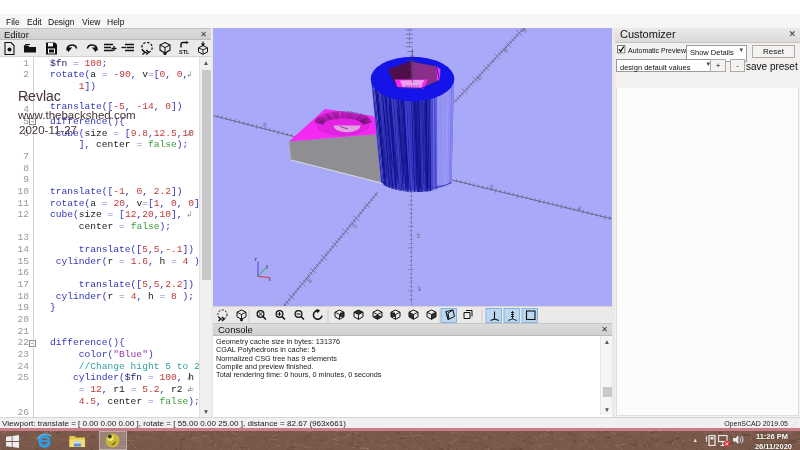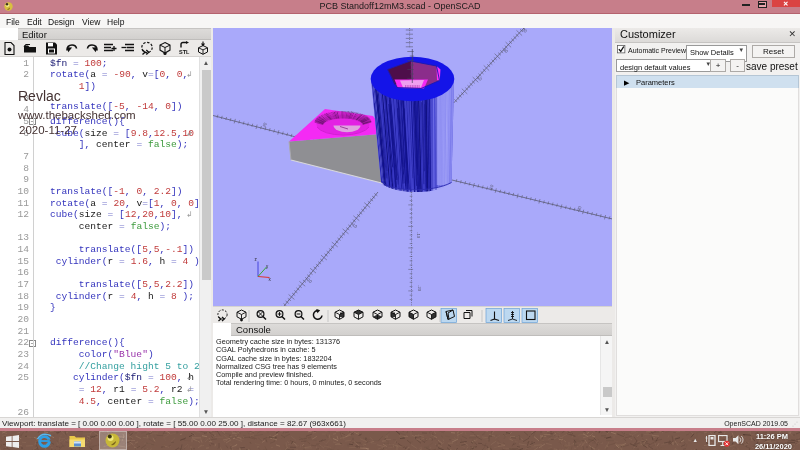"PCB Standoff12mM3.scad - OpenSCAD" div.abs { html: <div> <svg> <circle></circle> <circle></circle> <circle></circle> <path></path> </svg> <div>PCB Standoff12mM3.scad - OpenSCAD</div> <div></div> <div> <i></i> </div> <div>✕</div> </div> -> none }
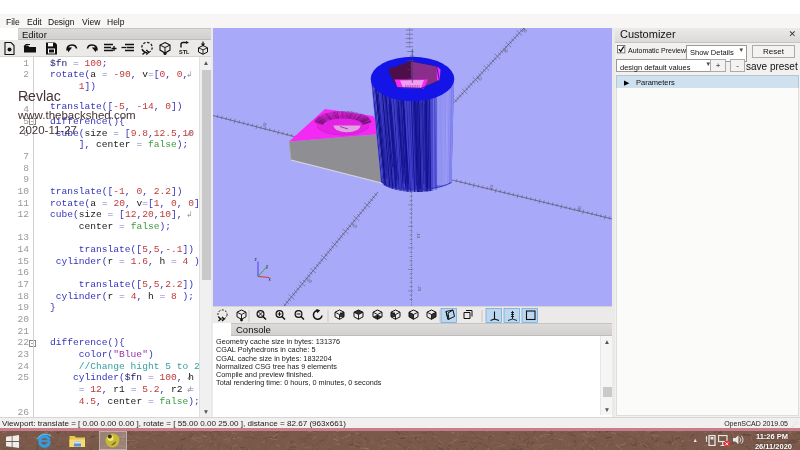"Editor" .phead { margin-left: 18px -> none }
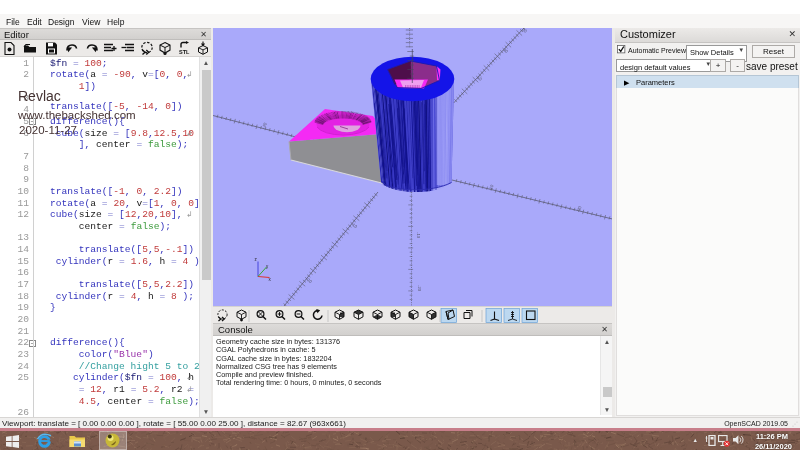"Parameters" div { html: <div> <span>▶</span> <span>Parameters</span> </div> -> none }
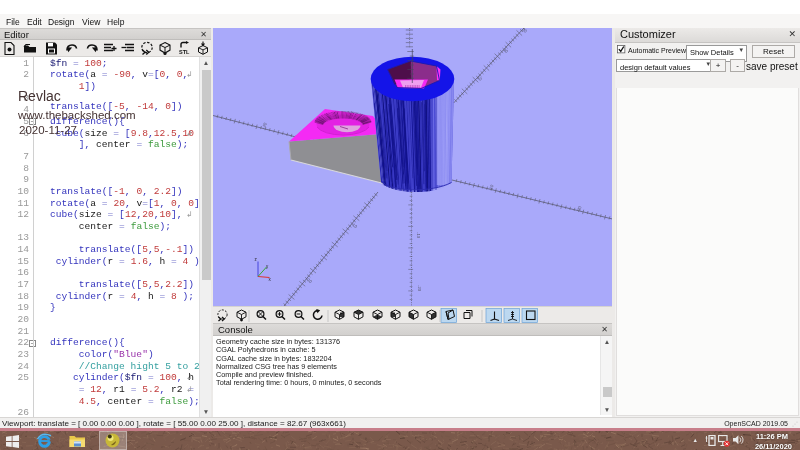"CGAL cache size in bytes:" div { html: <div>CGAL cache size in bytes: 1832204</div> -> none }
